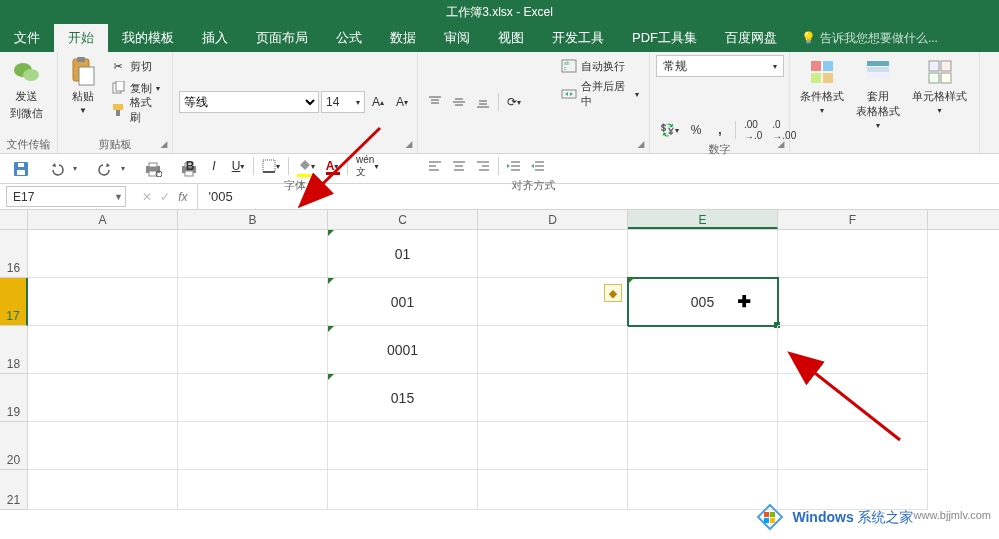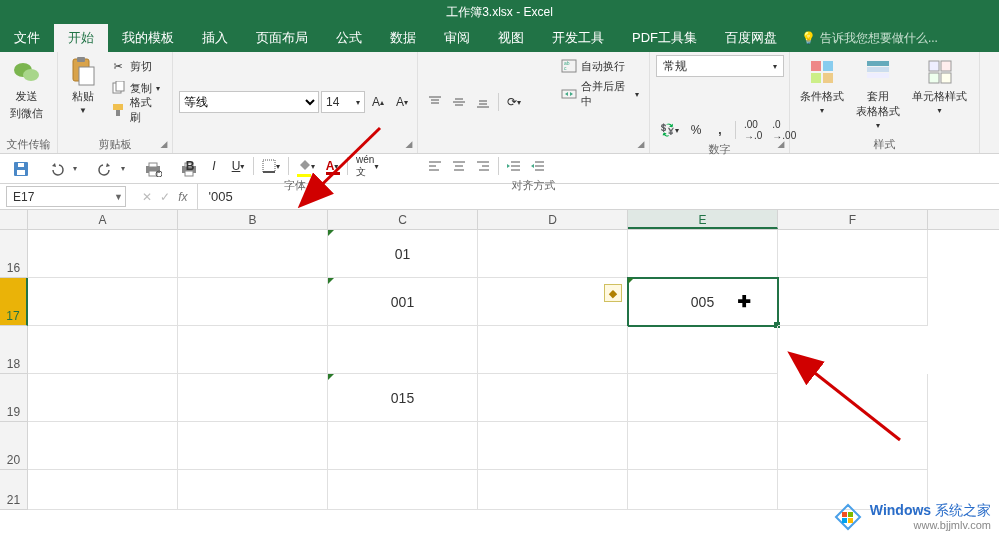"样式" div.group-label { html: <div>样式</div> -> none }
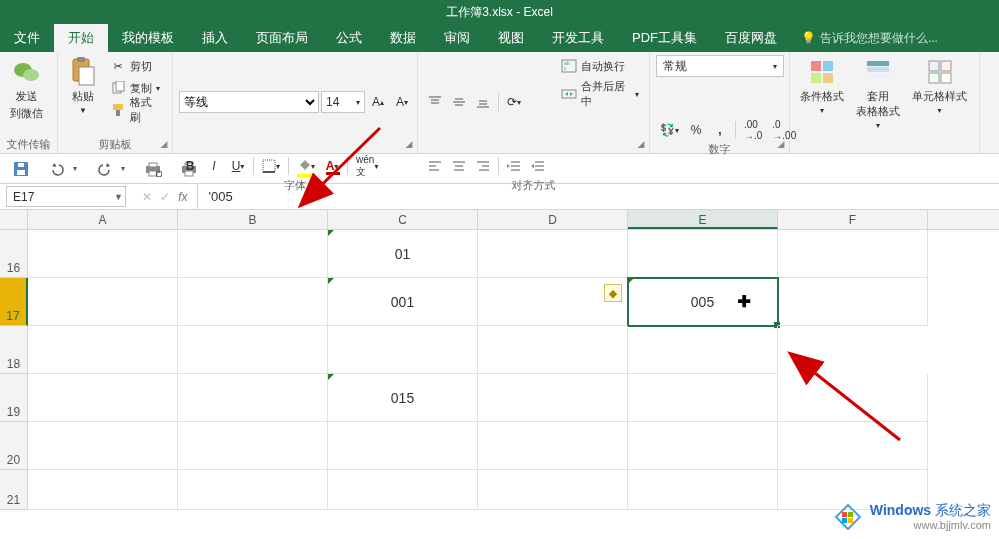"0001" div.cell { html: none -> <div> <span></span> <span>0001</span> </div> }
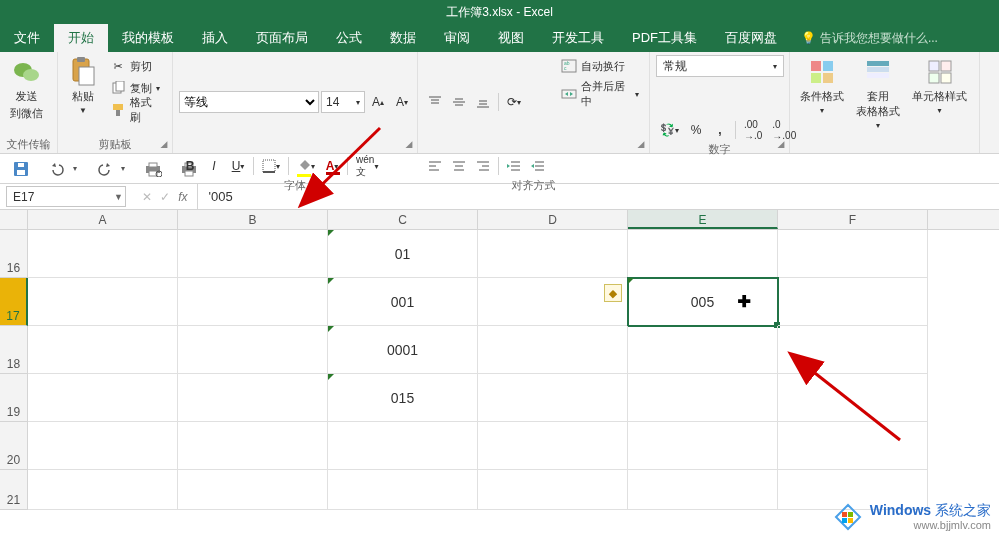"Windows 系统之家" .watermark .wtext { flex-direction: column -> row }
